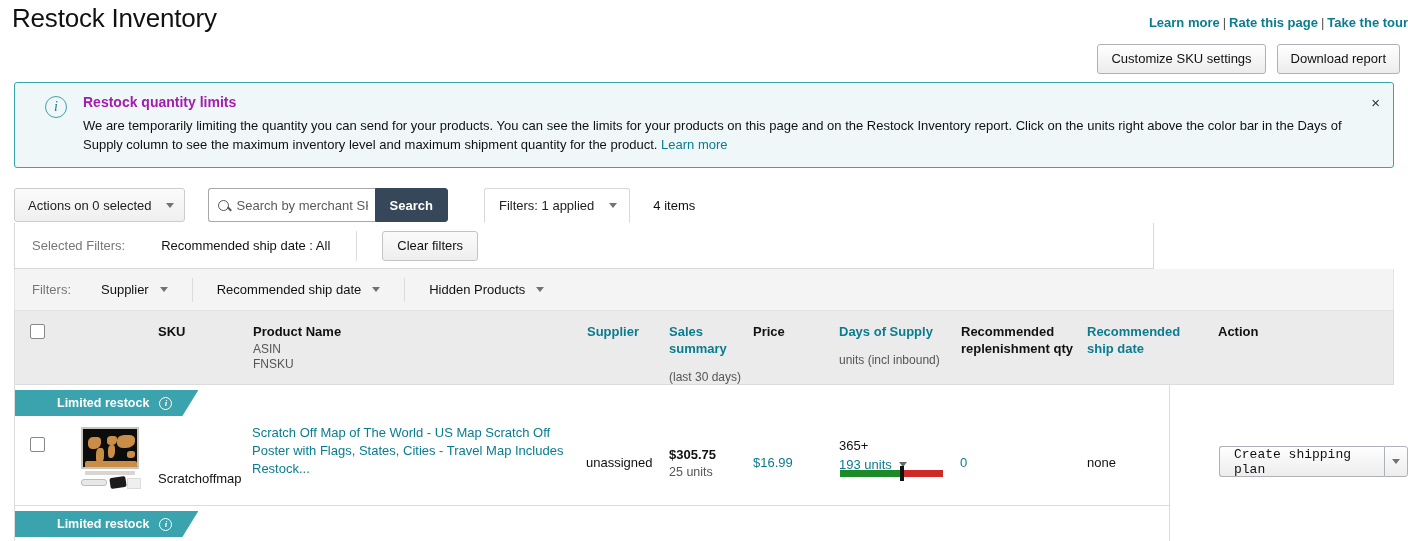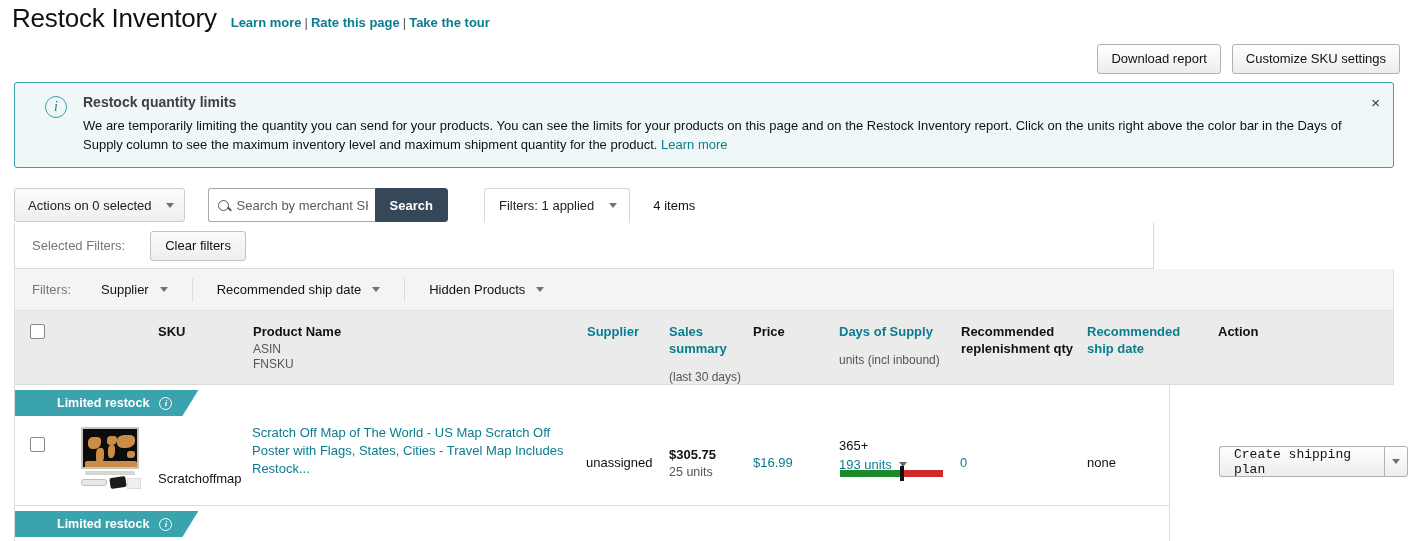"Restock Inventory" .title-row { justify-content: none -> space-between }
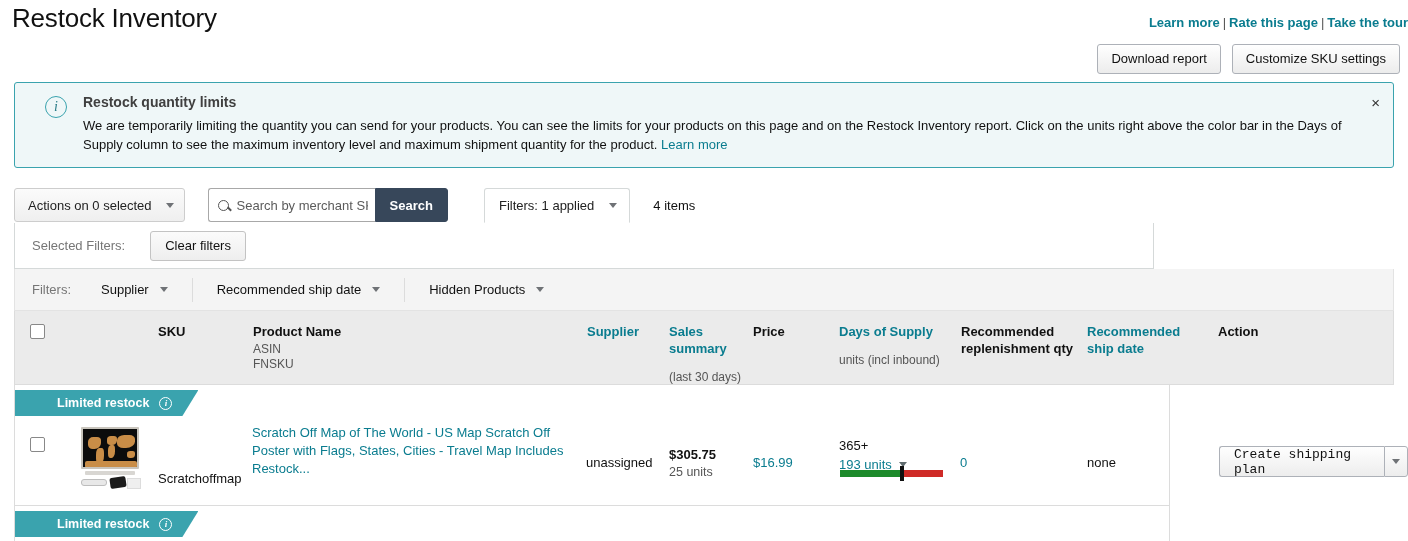"Download report" button.btn { order: before "Customize SKU settings" -> after "Customize SKU settings" }
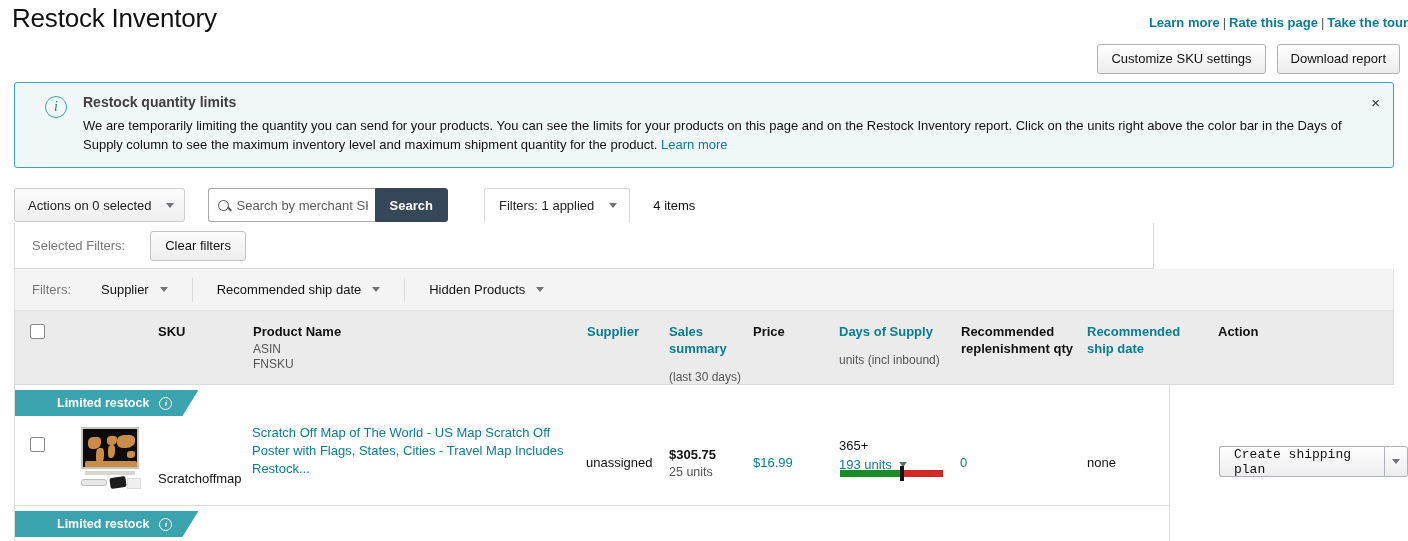"Restock quantity limits" .alert-title { color: #404040 -> #a21caf }
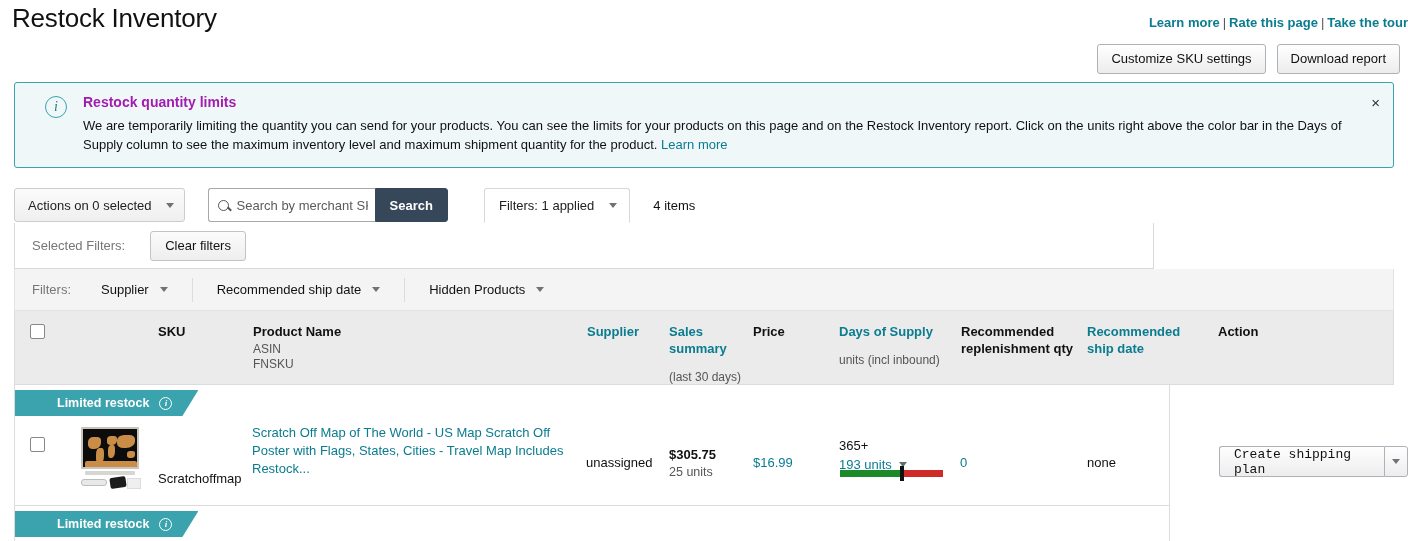"Recommended ship date : All" span.selfilters-value { html: none -> <span>Recommended ship date : All</span> }
